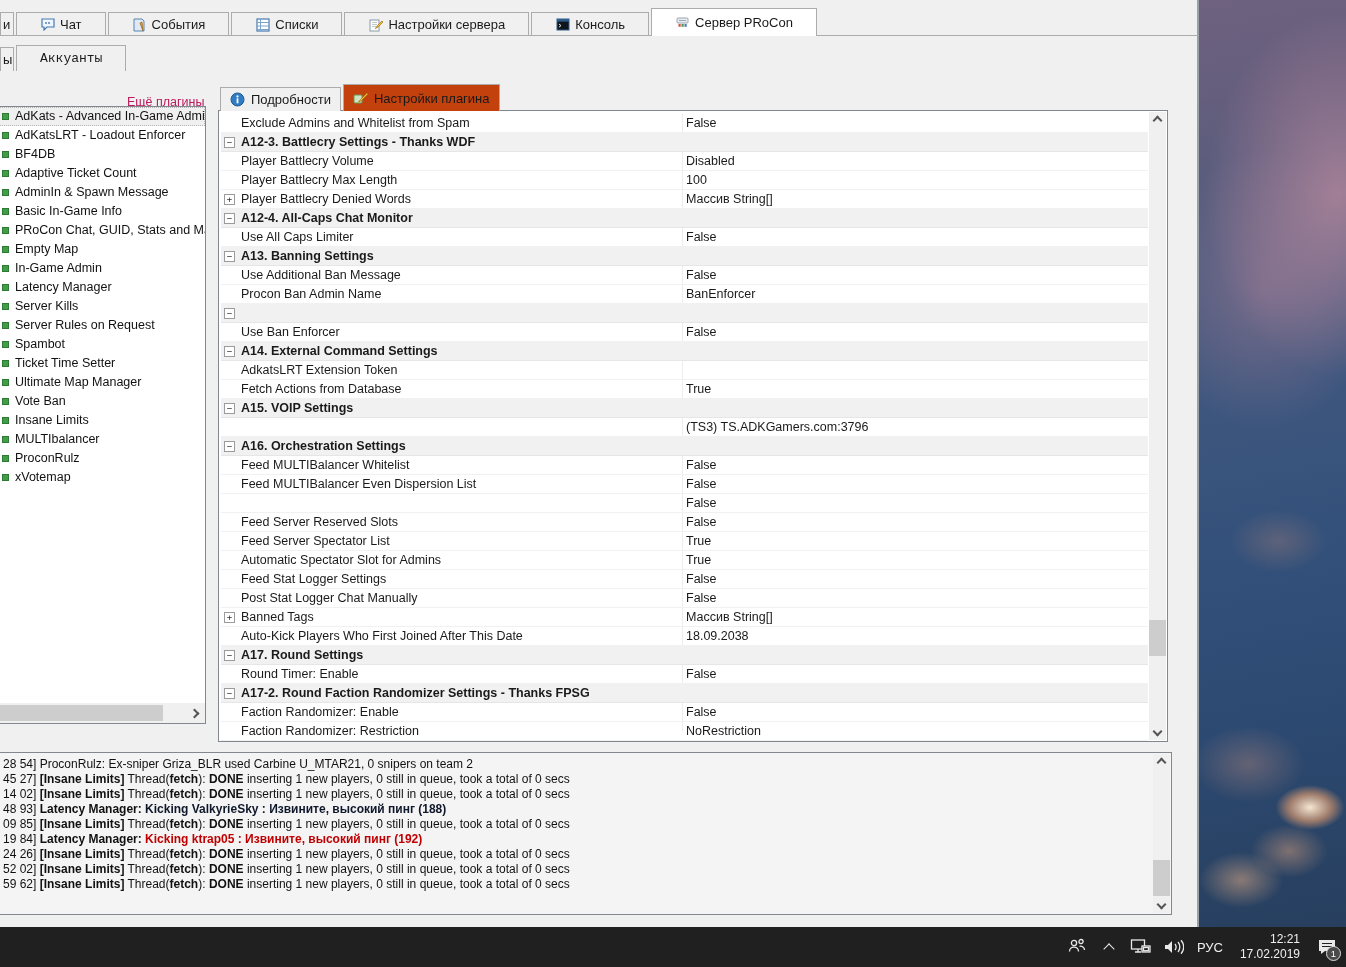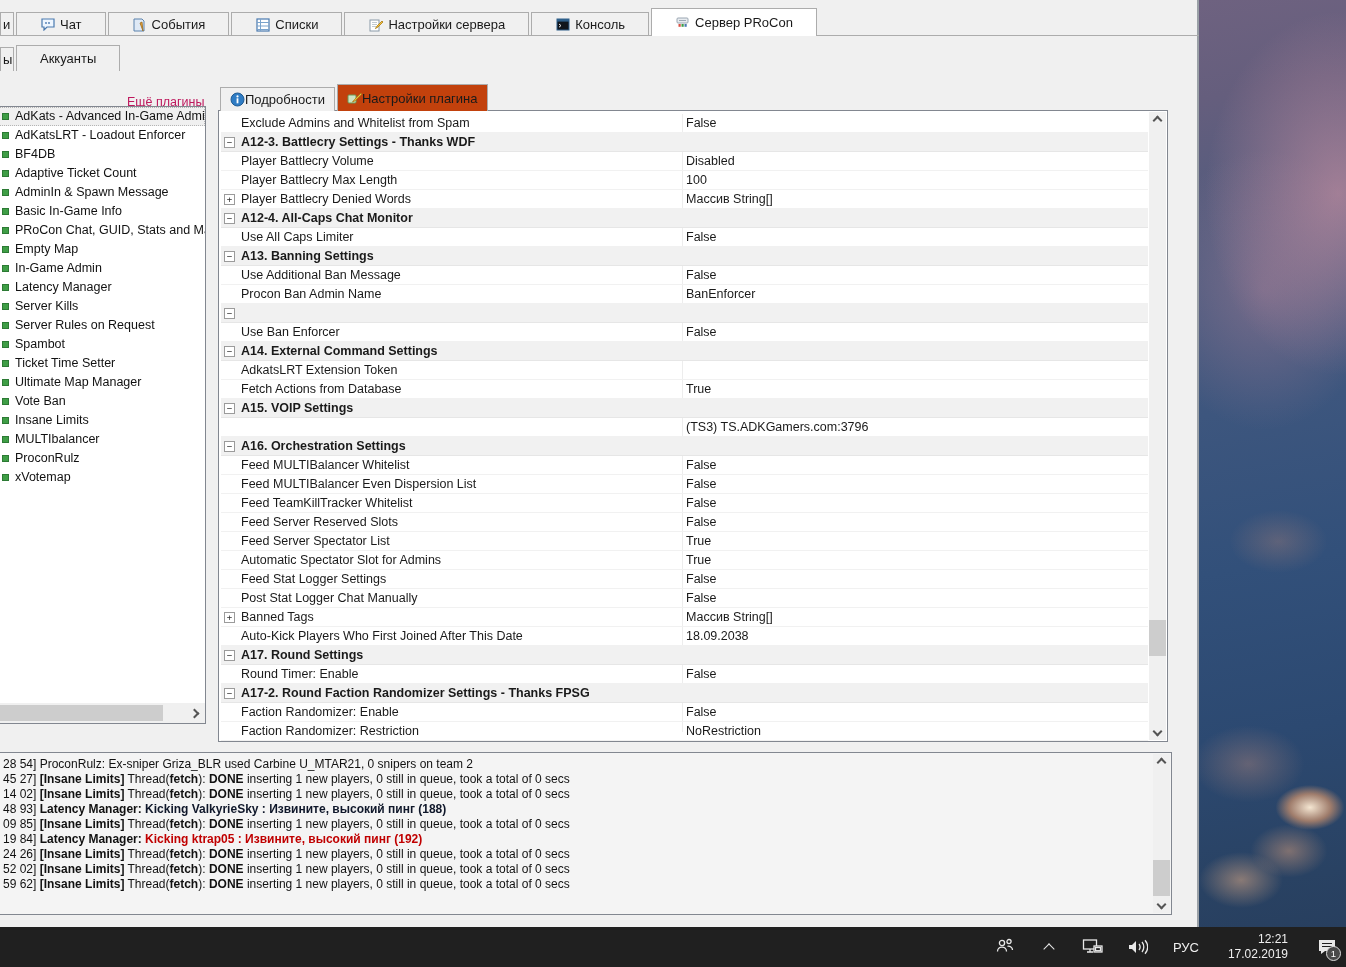"Аккуанты" div.tab { font-family: none -> Liberation Mono, monospace }
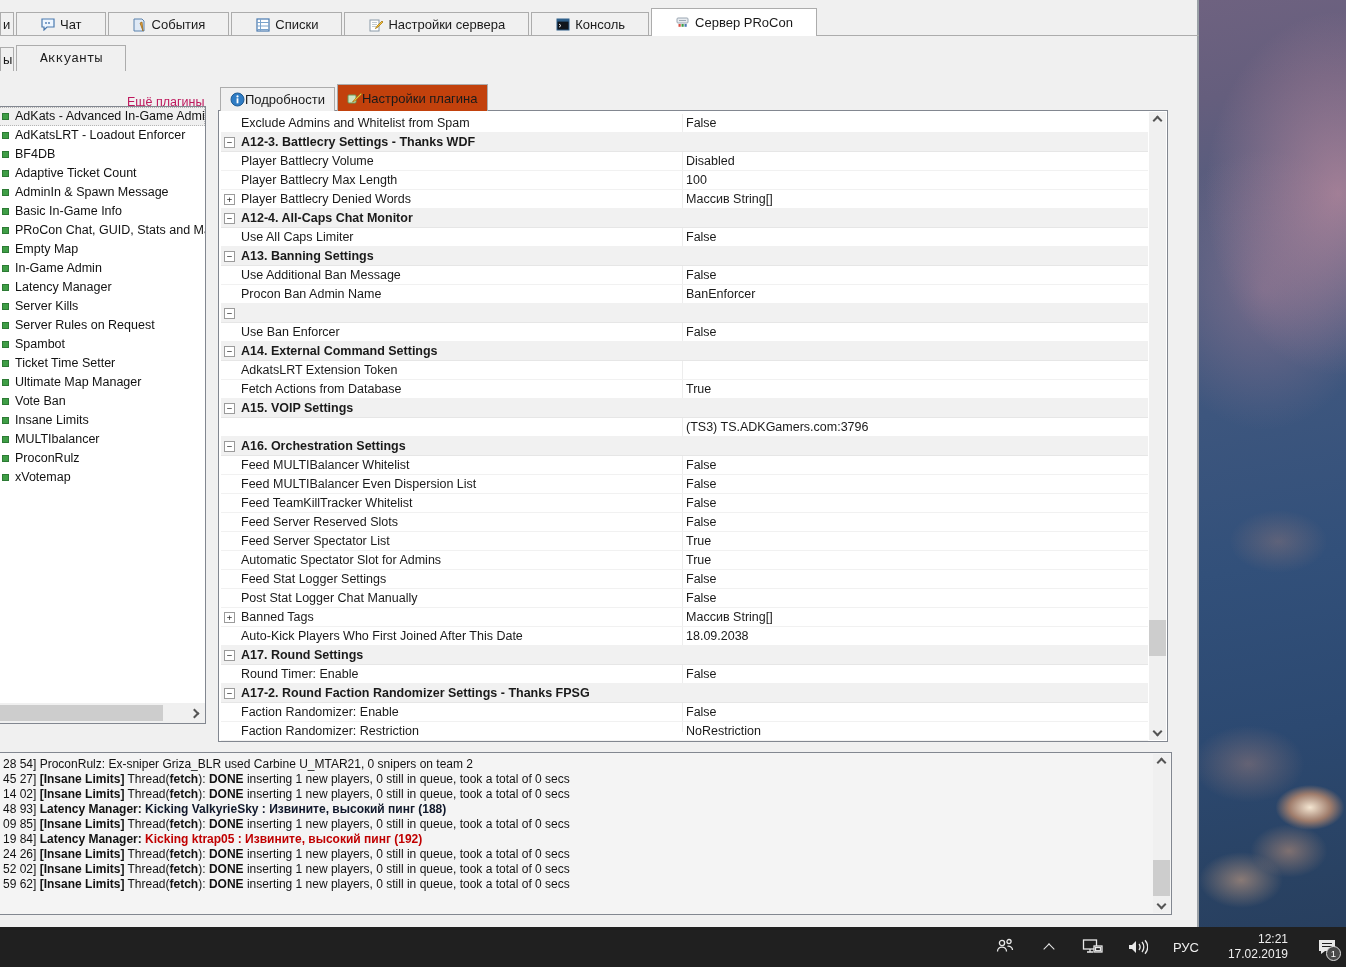"Подробности" .dtab { gap: none -> 6px }
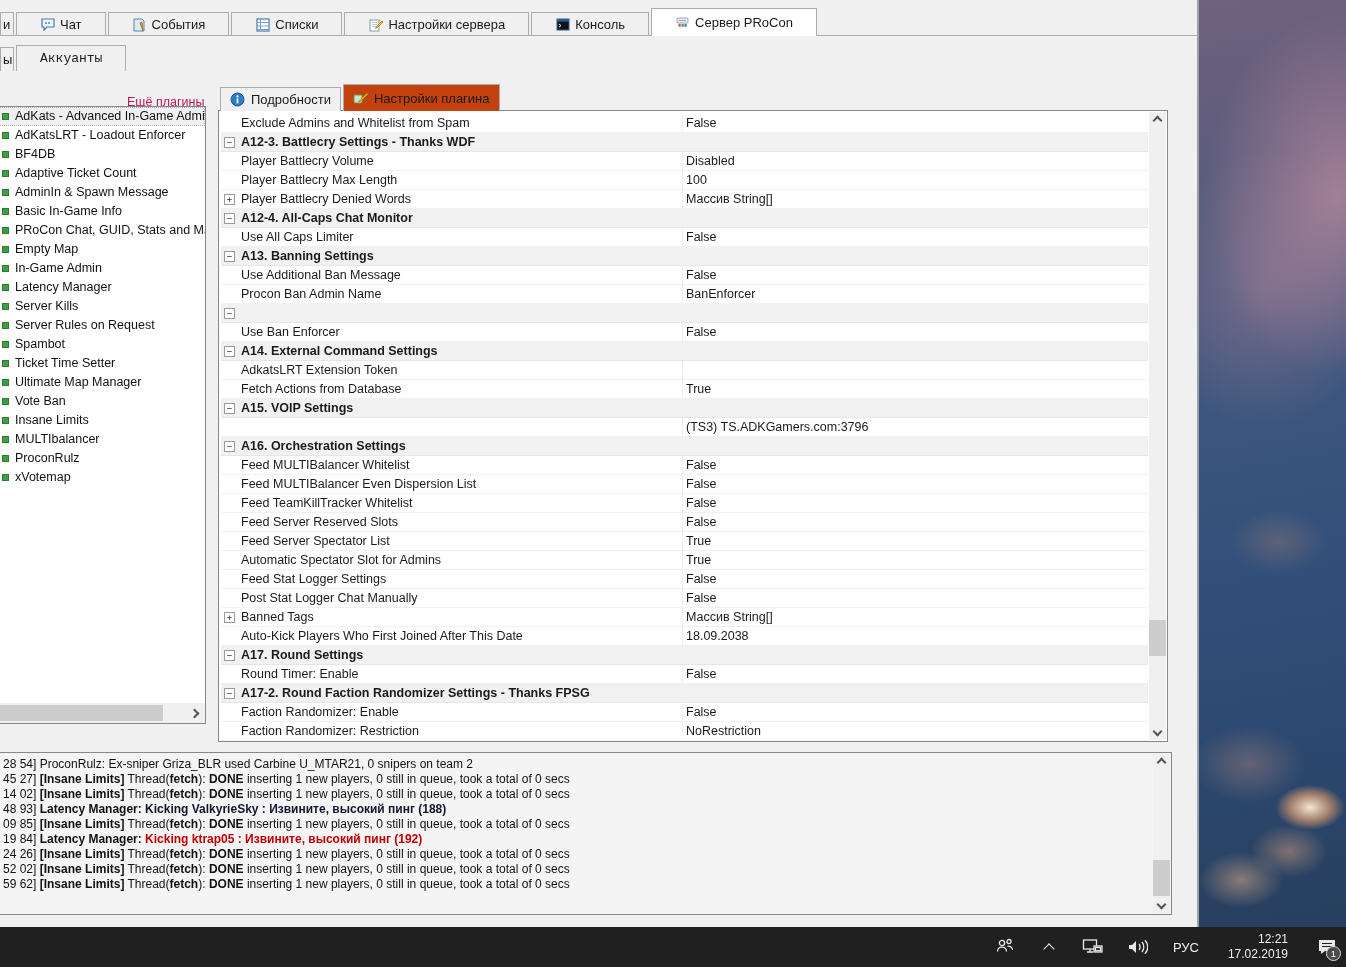"Feed TeamKillTracker Whitelist" span.sname { html: <span>Feed TeamKillTracker Whitelist</span> -> none }
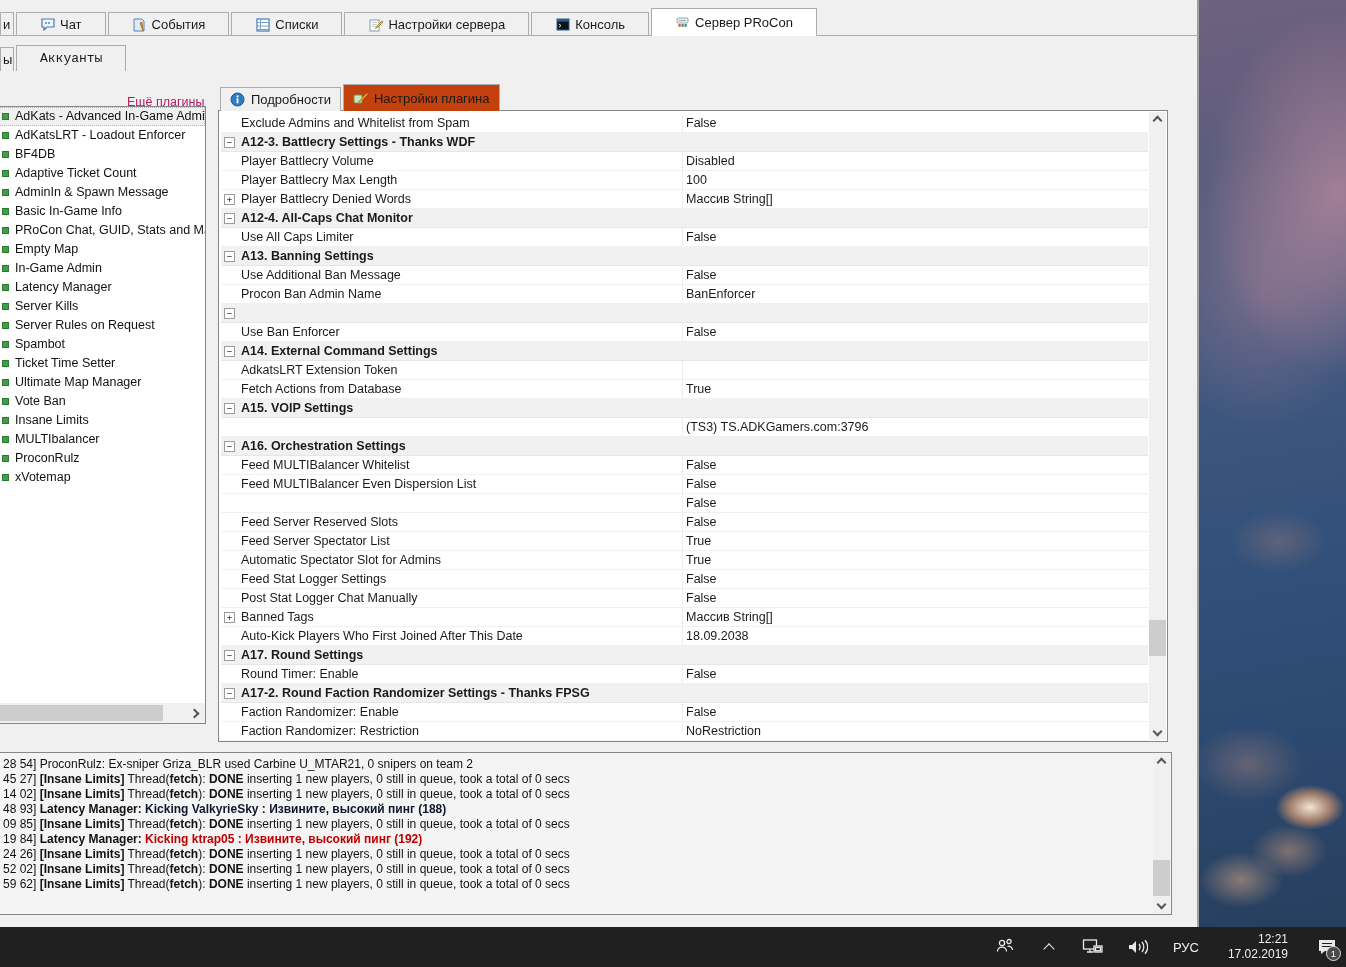"РУС" .tray { gap: 18px -> 6px }
